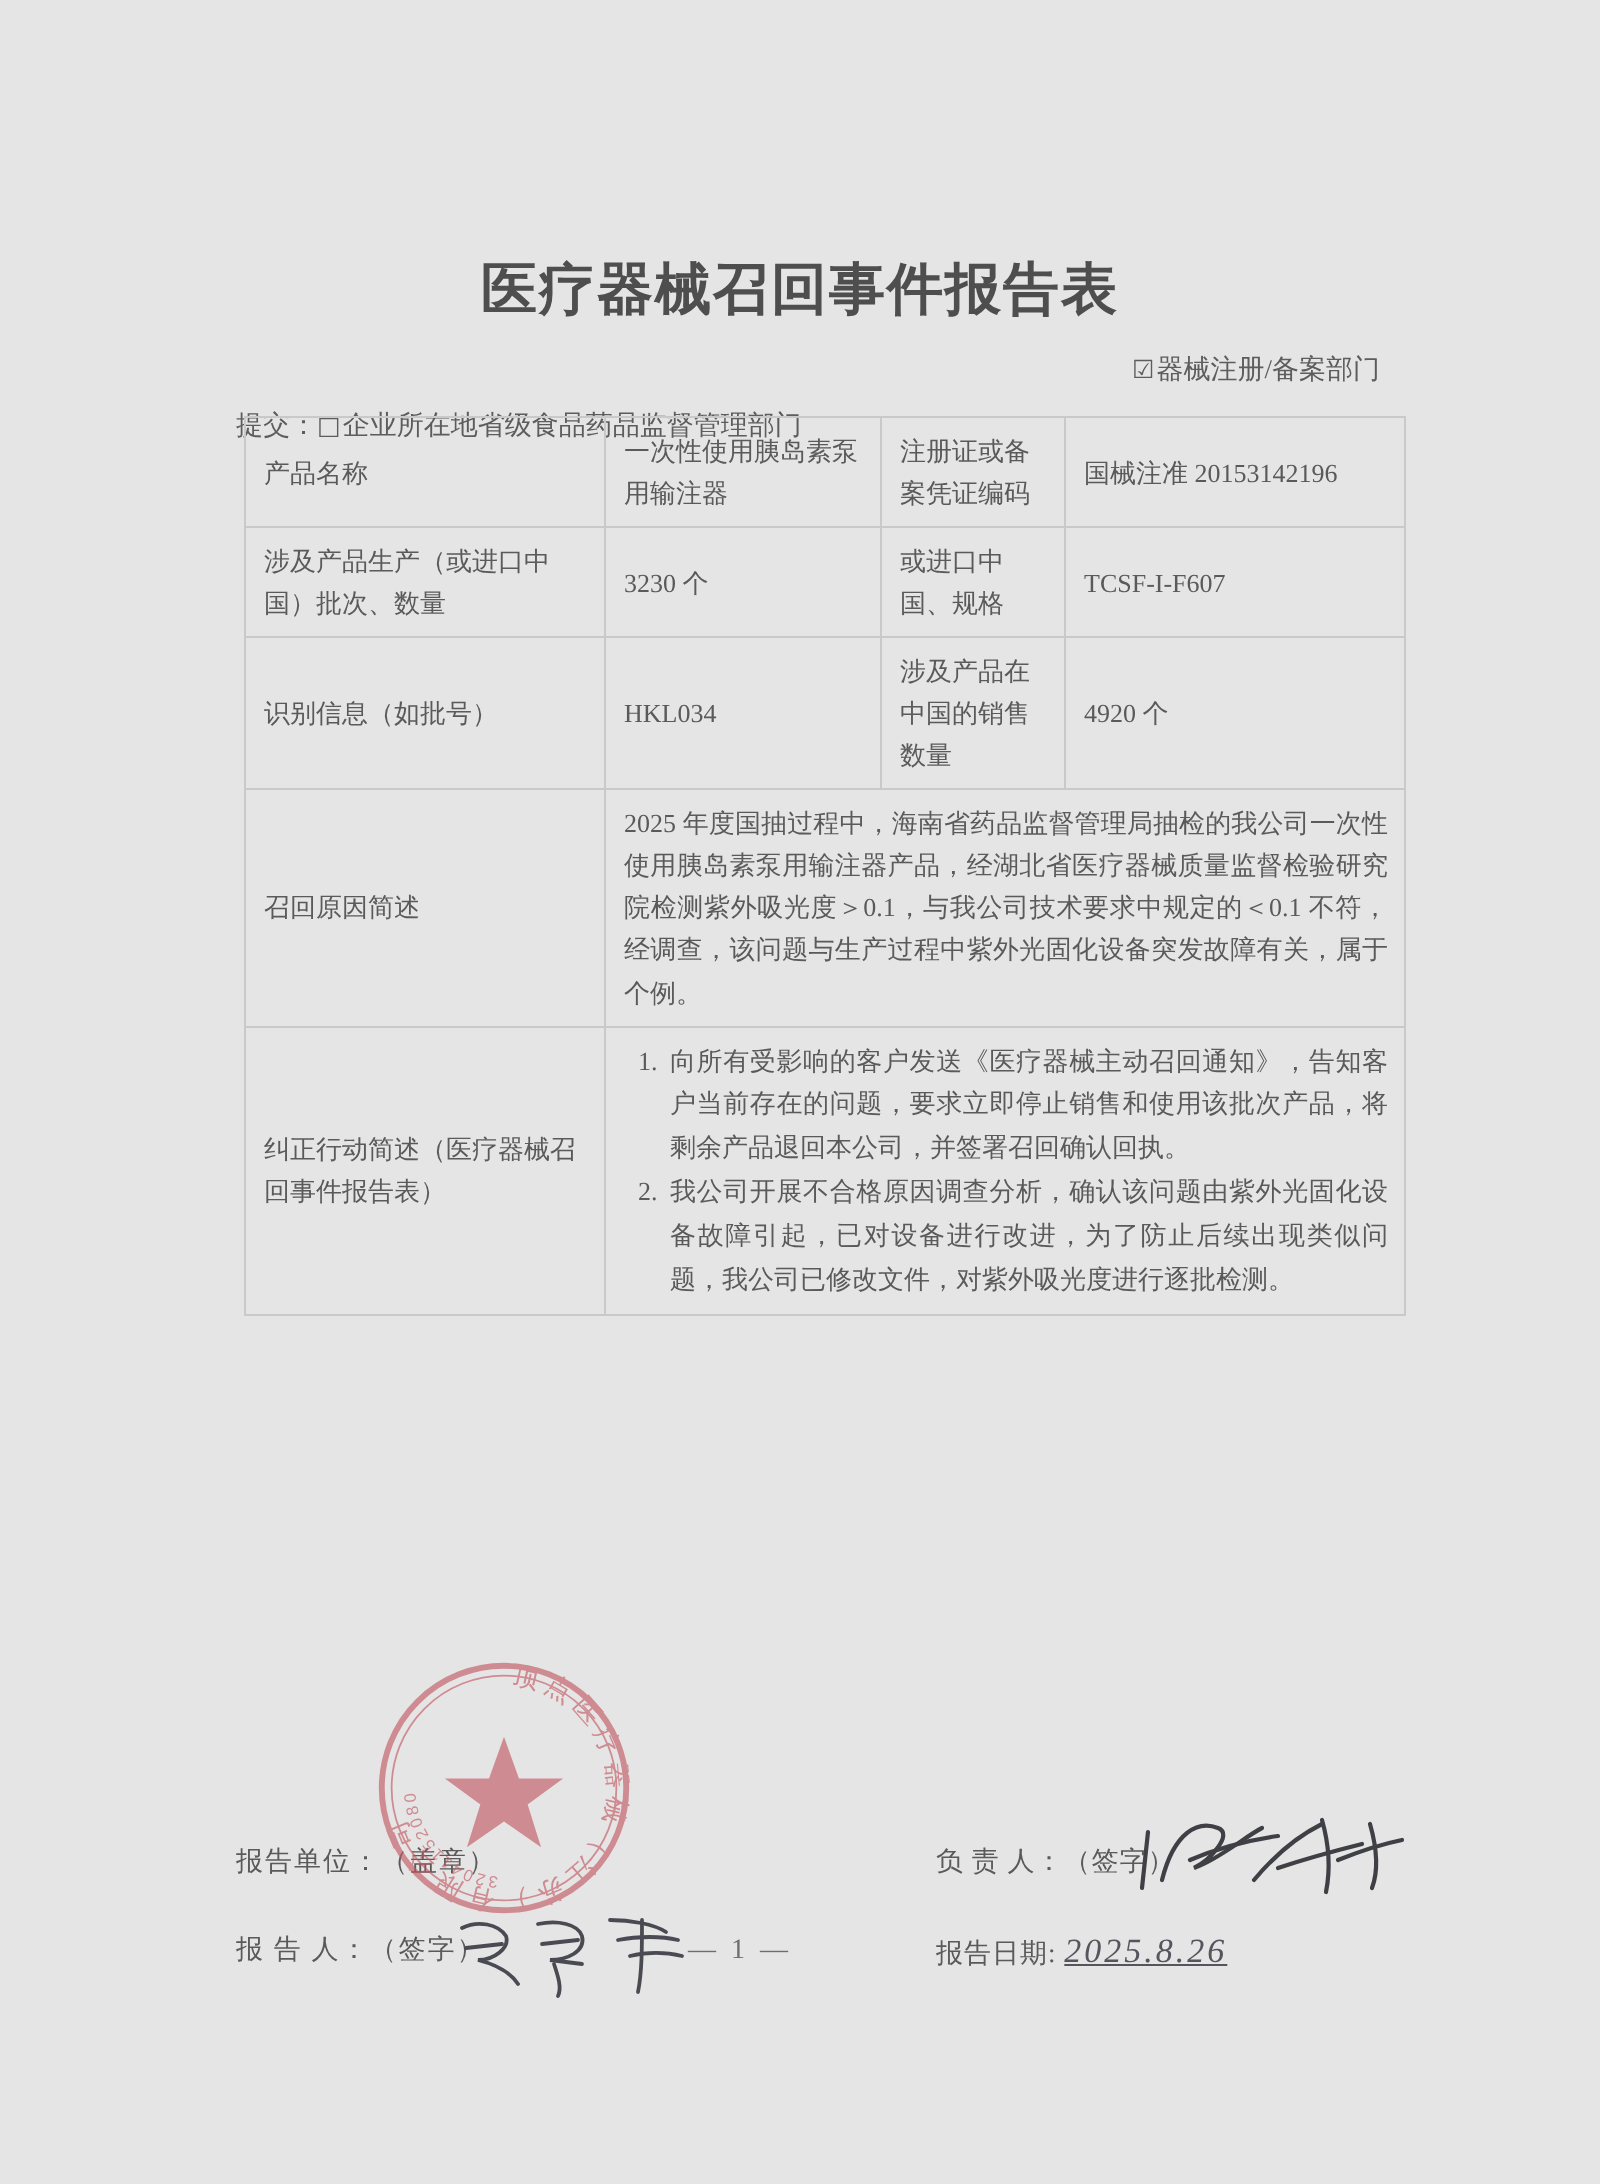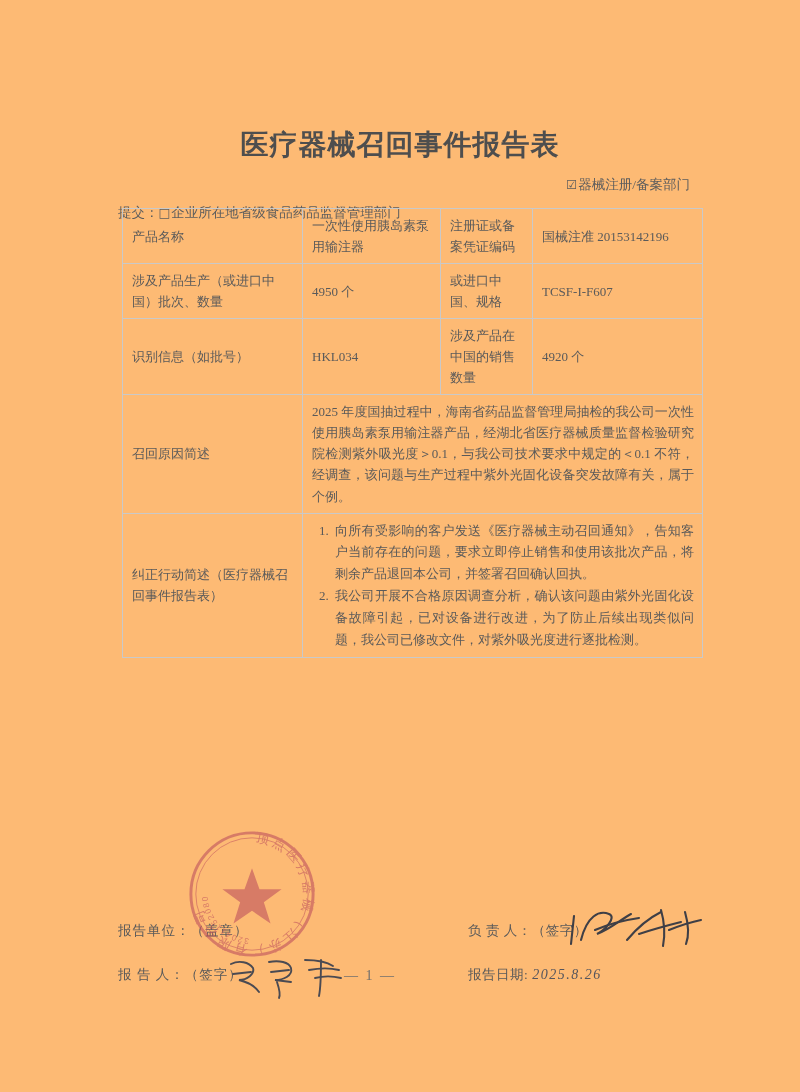"医疗器械召回事件报告表" .page { background: #fdba74 -> #e5e5e5 }
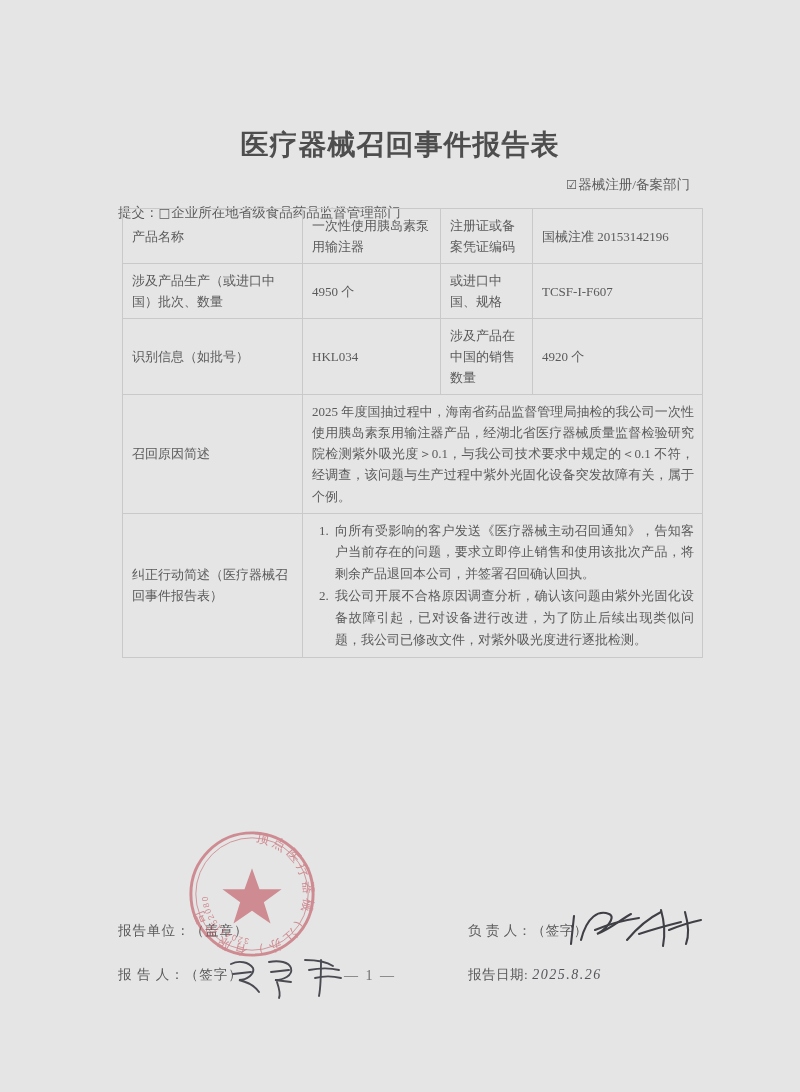"4950 个" td { text: 4950 -> 3230 }
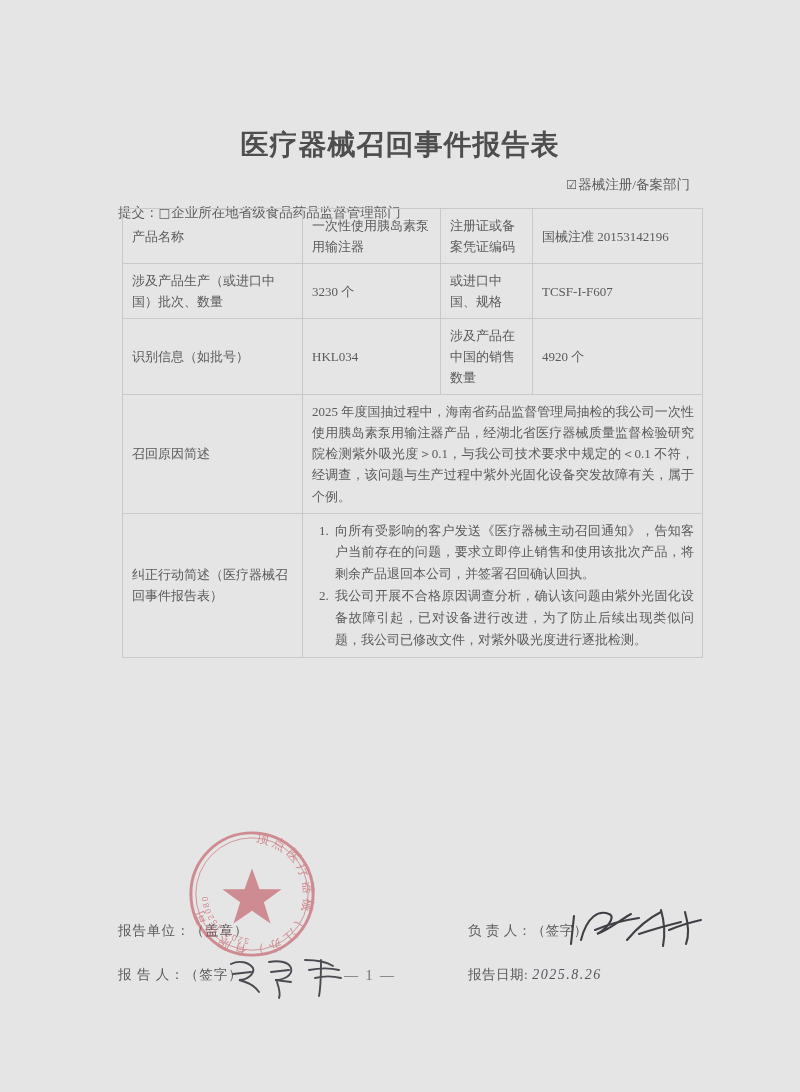"2025.8.26" .hand-date { font-size: 14px -> 17px; text-decoration: none -> underline }
